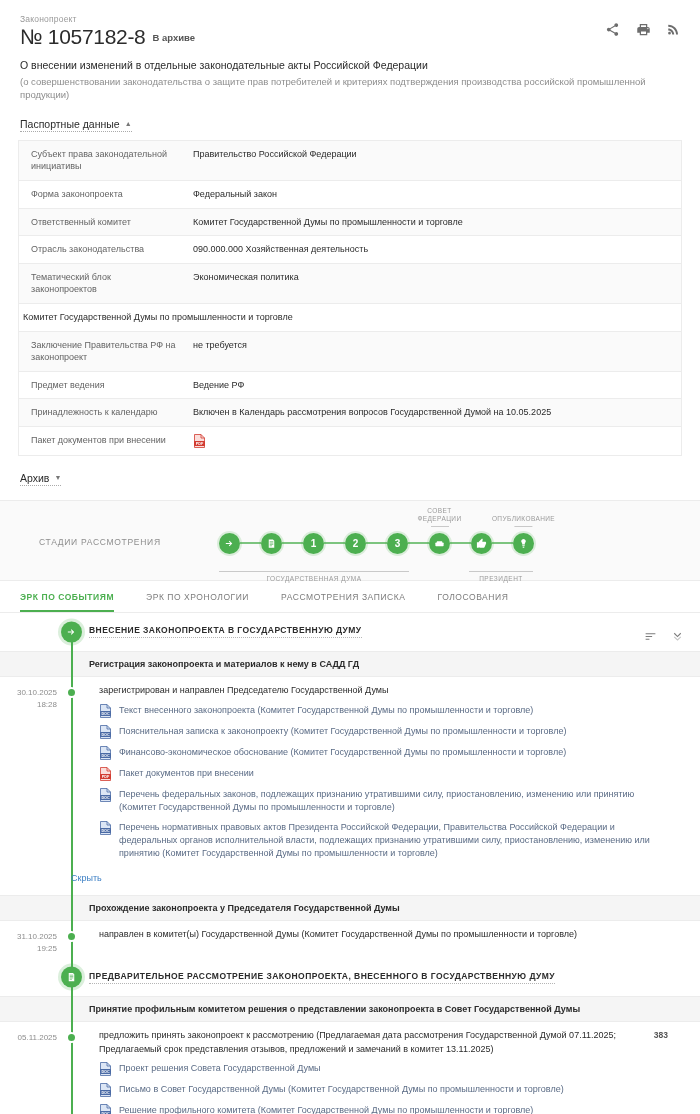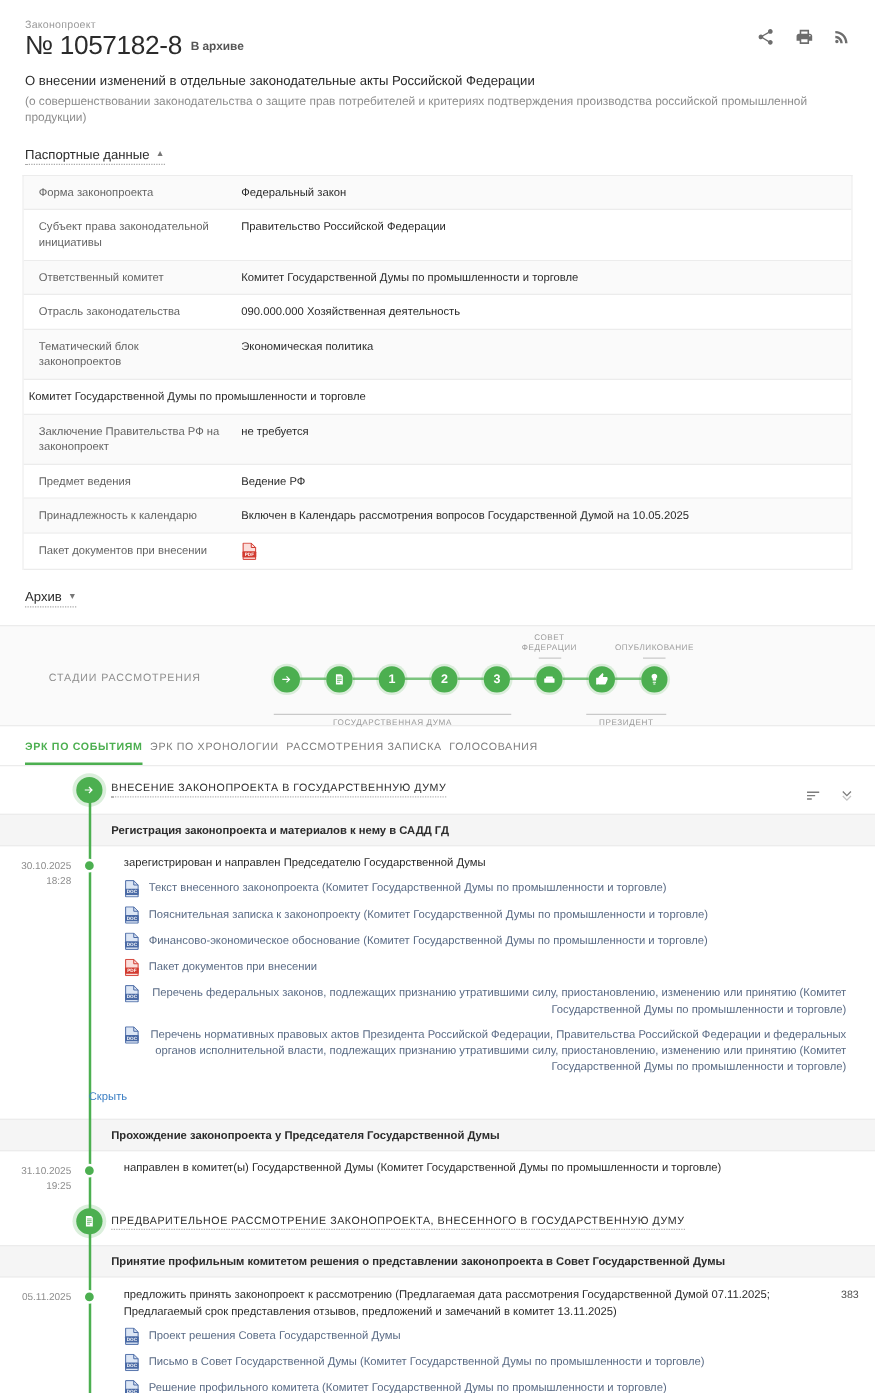"Форма законопроекта" div.prow { order: before "Субъект права законодательной инициативы" -> after "Субъект права законодательной инициативы" }
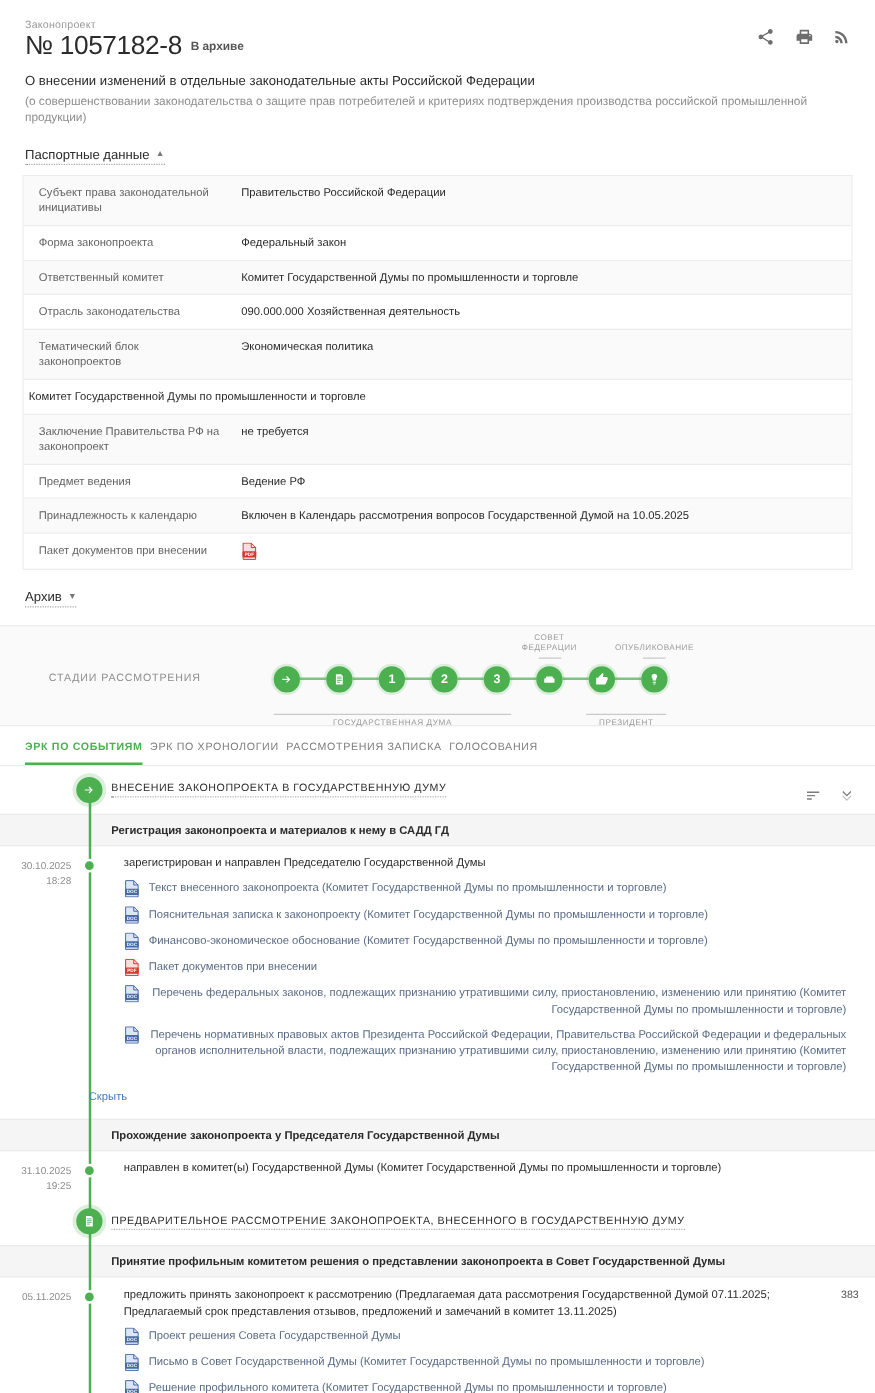"ЭРК ПО СОБЫТИЯМ" .tabs { gap: 6px -> 32px }
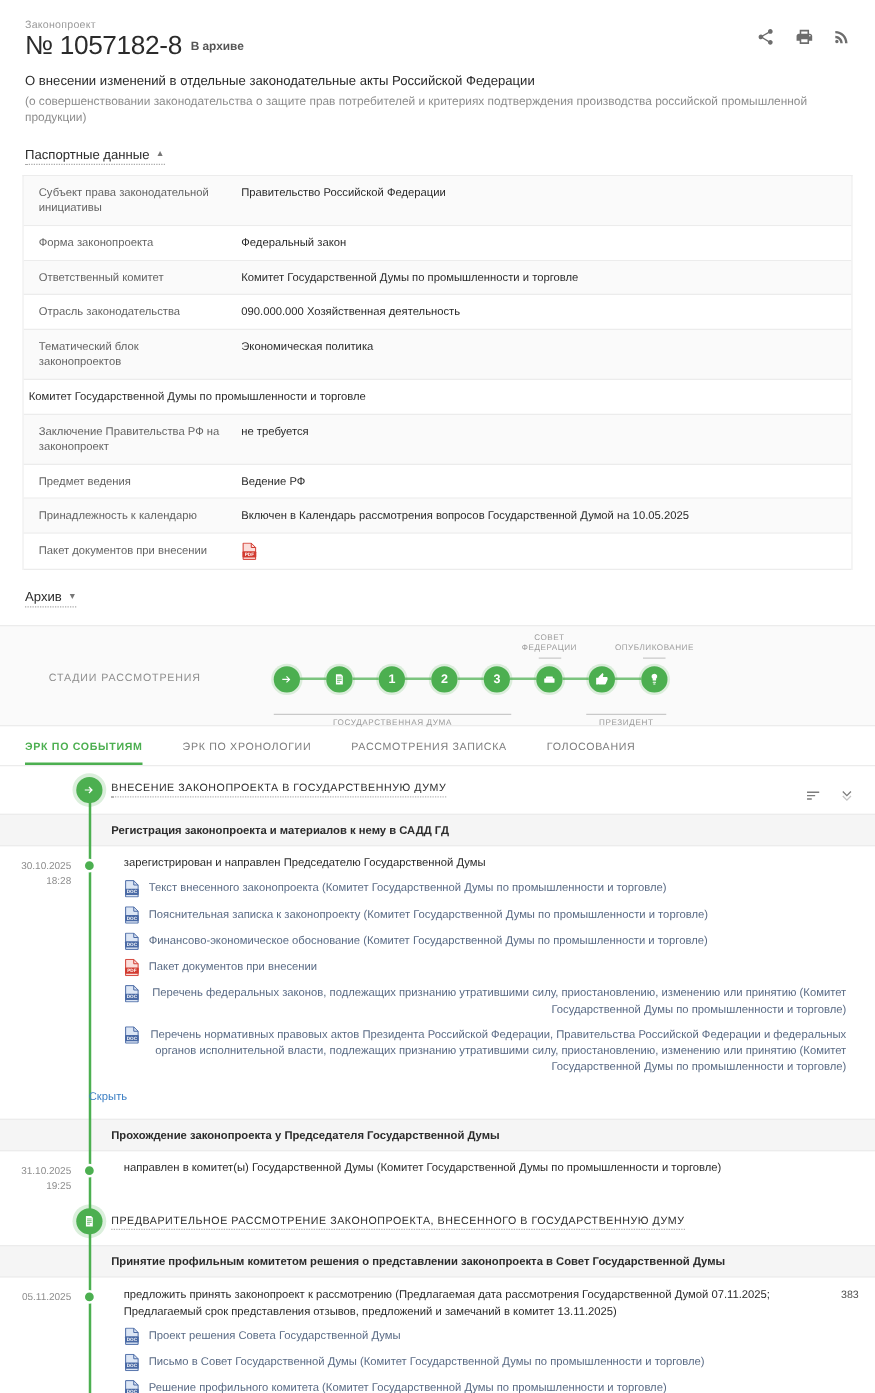"ВНЕСЕНИЕ ЗАКОНОПРОЕКТА В ГОСУДАРСТВЕННУЮ" .tl-stage-title { font-weight: 400 -> 700 }
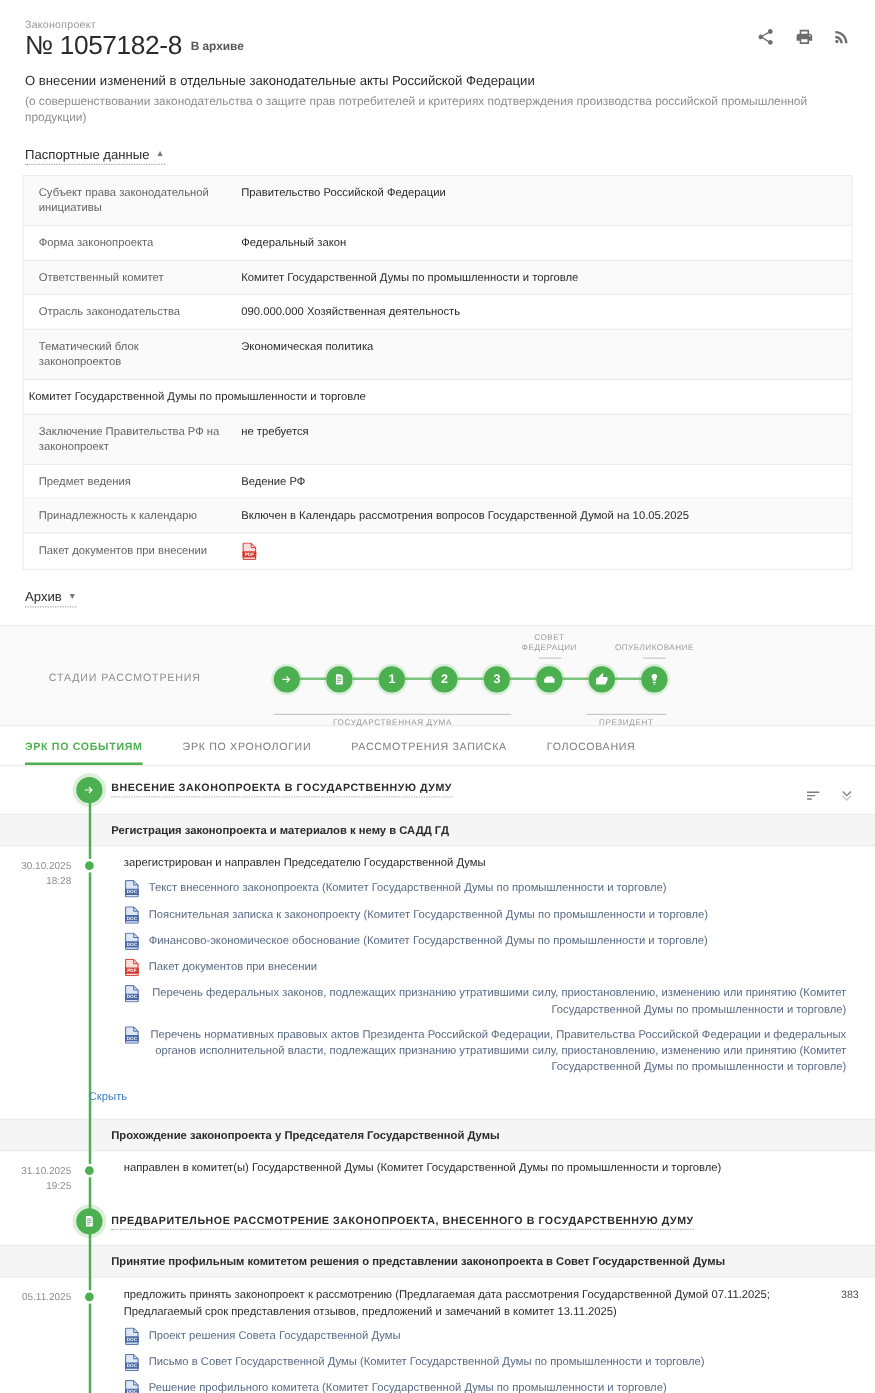"Текст внесенного законопроекта (Комитет" .doc-label { text-align: right -> none }
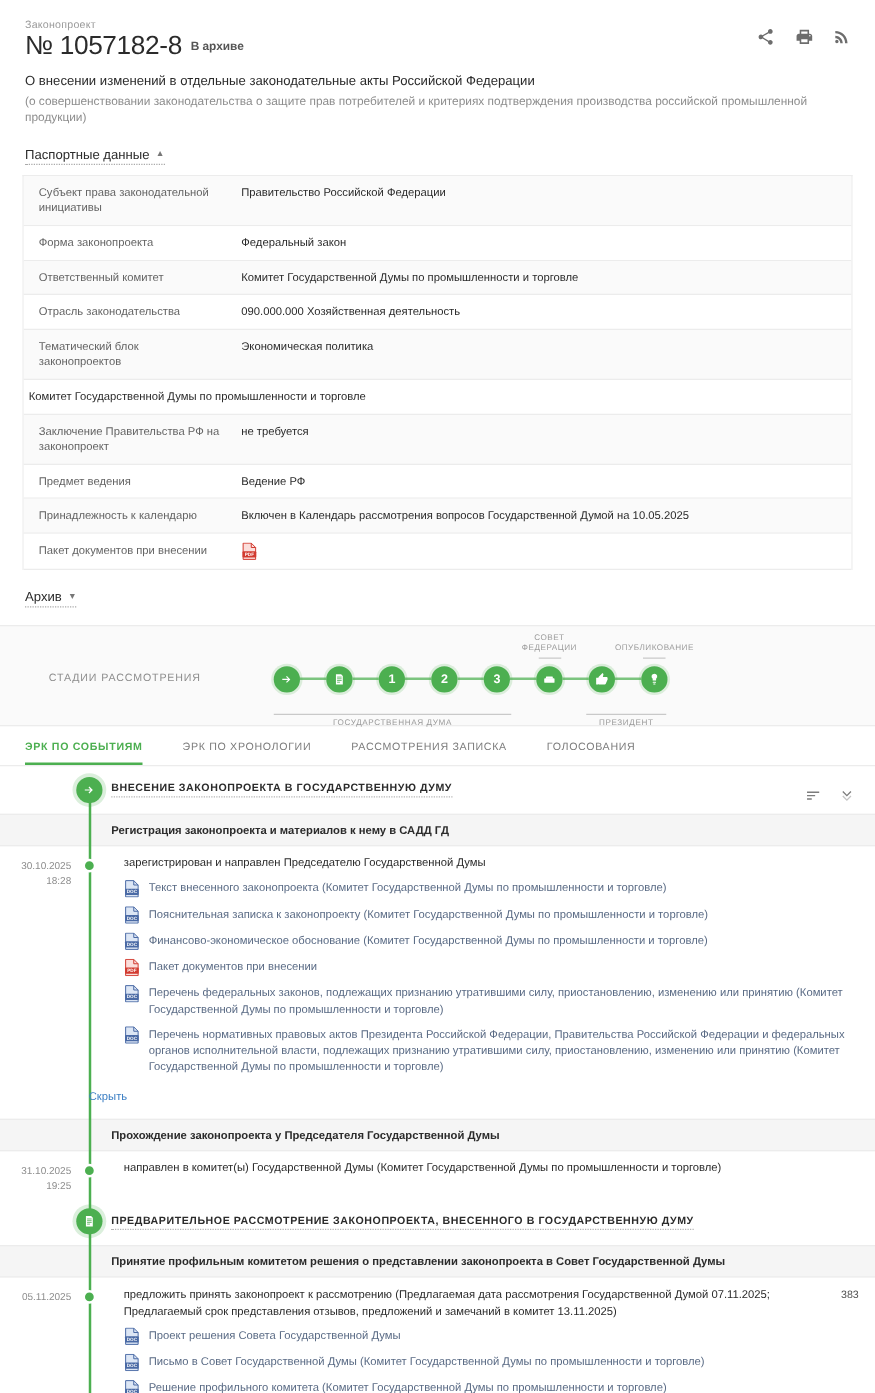"383" .tl-badge { font-weight: 400 -> 700; padding-right: 13px -> 32px }
